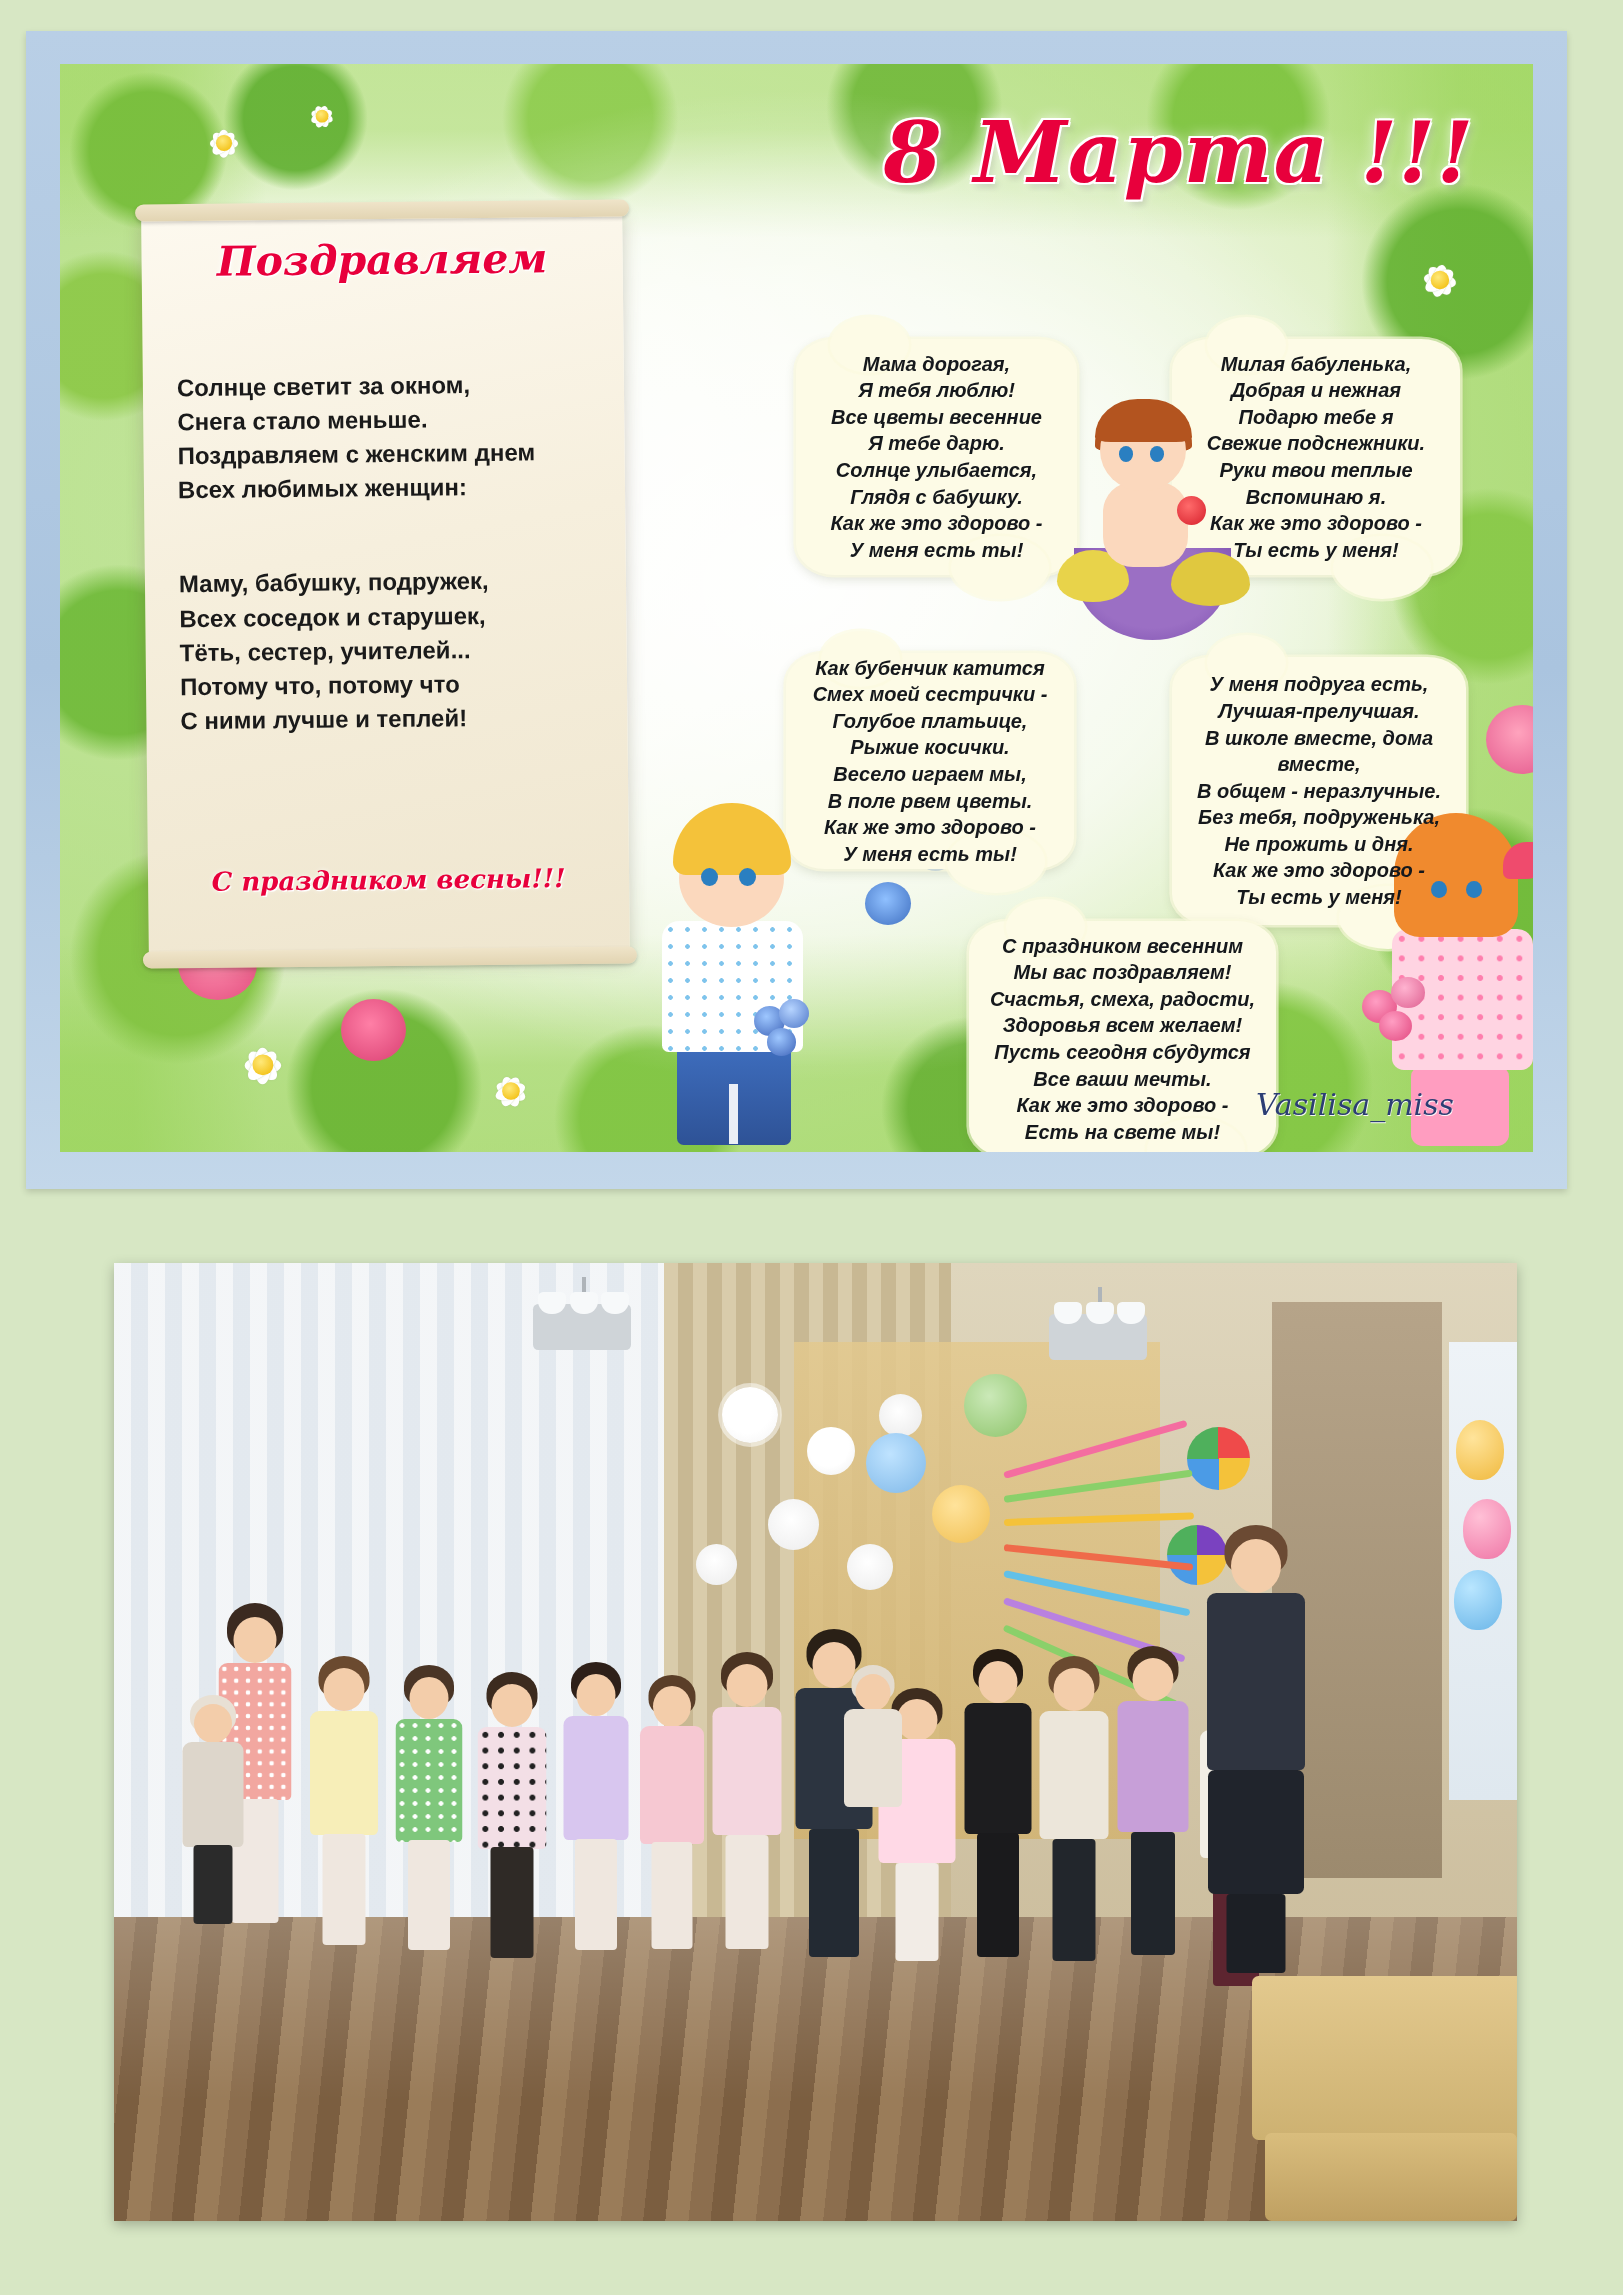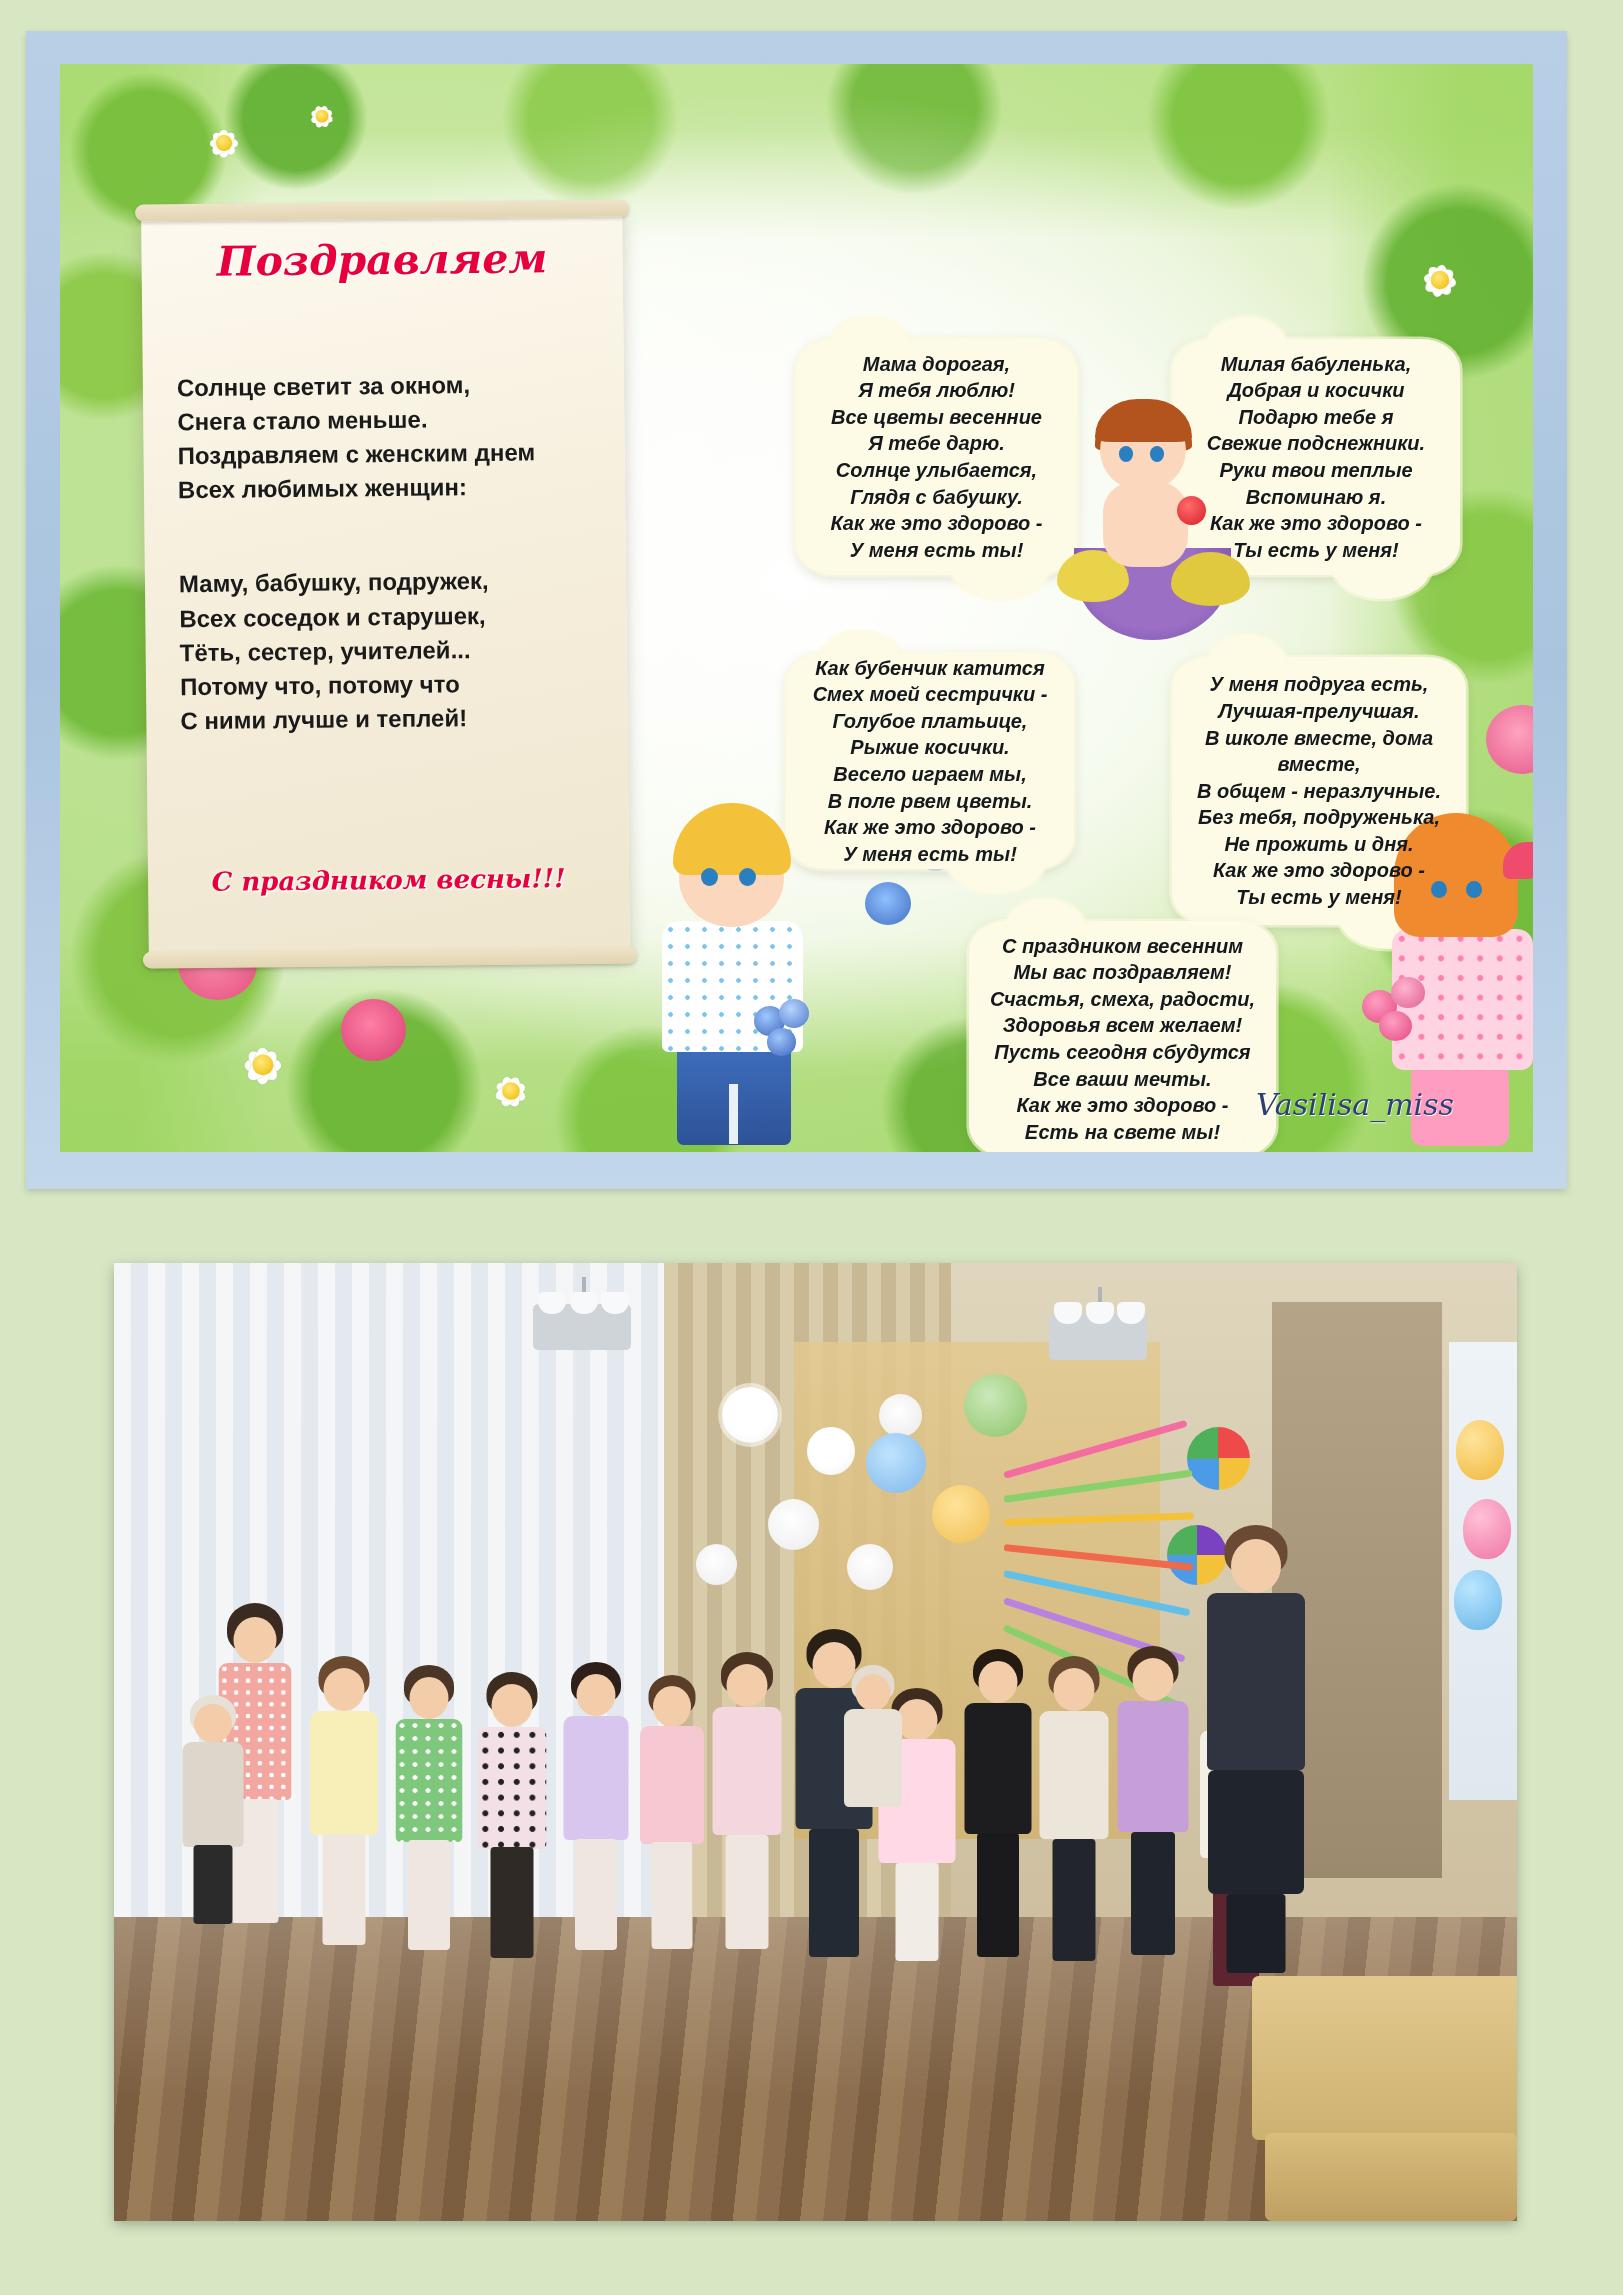"8 Марта !!!" div.title-8march { html: none -> <div>8 Марта !!!</div> }
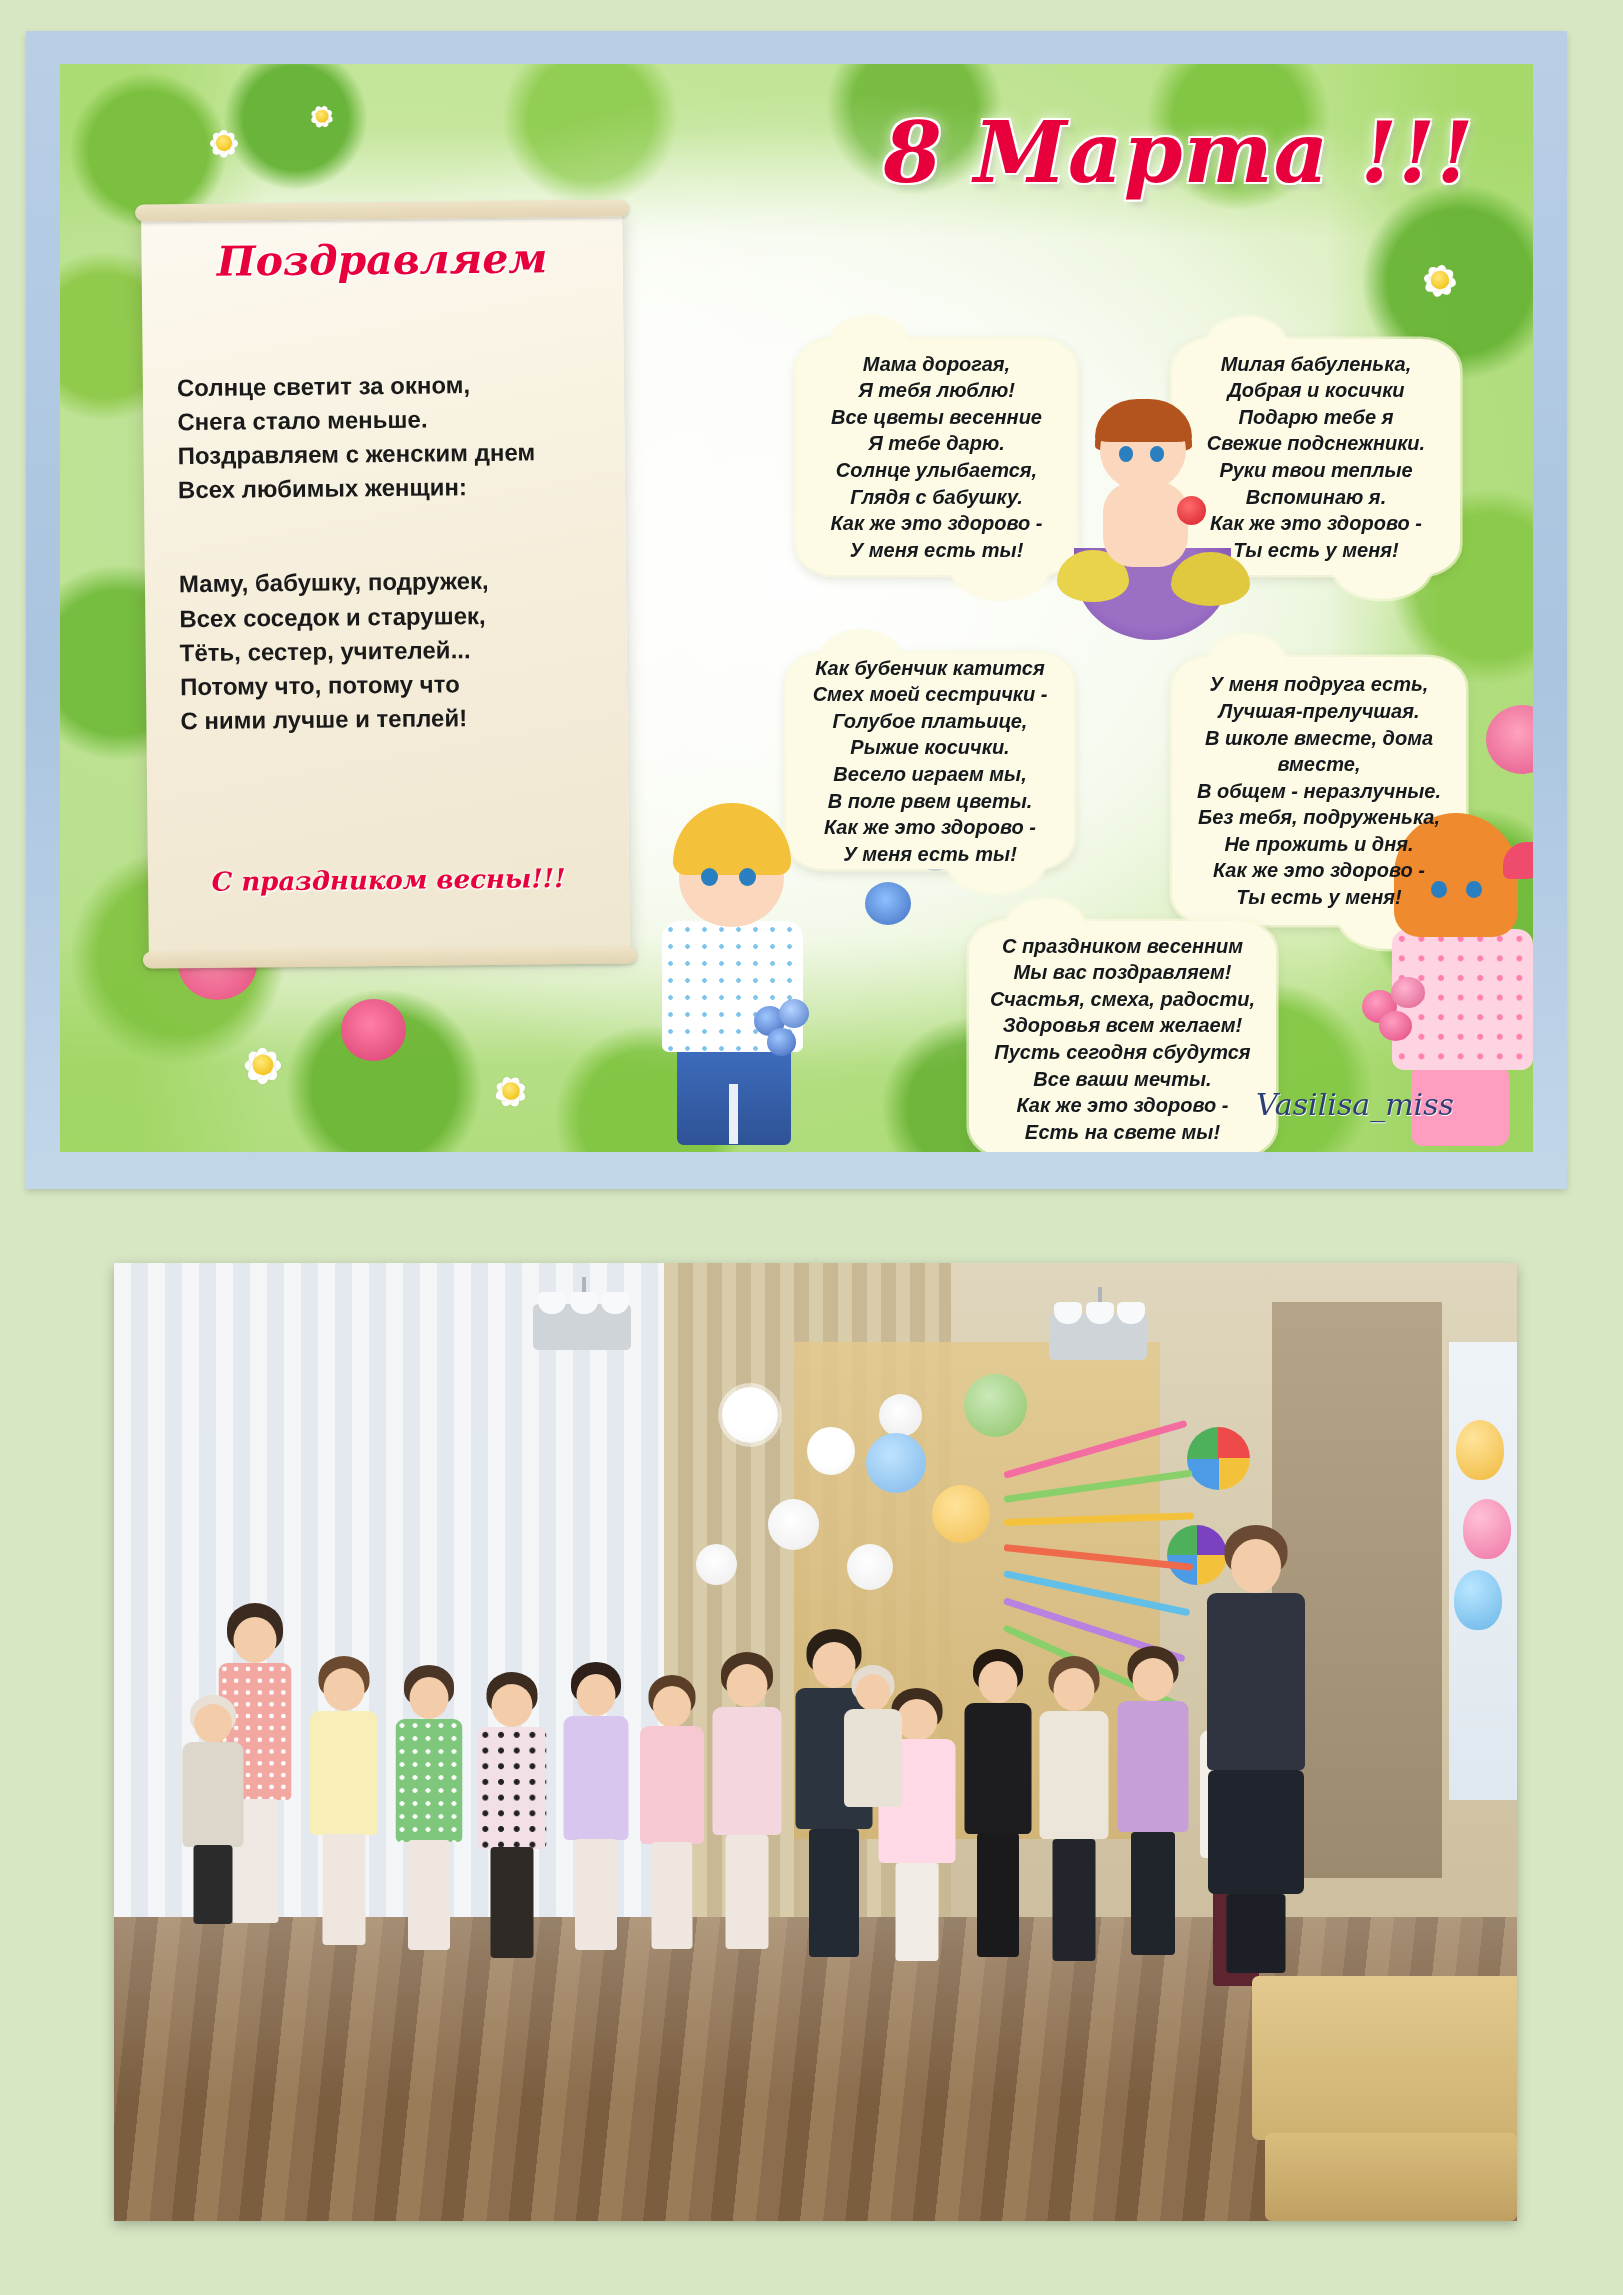"Милая бабуленька," p { text: косички -> нежная }
